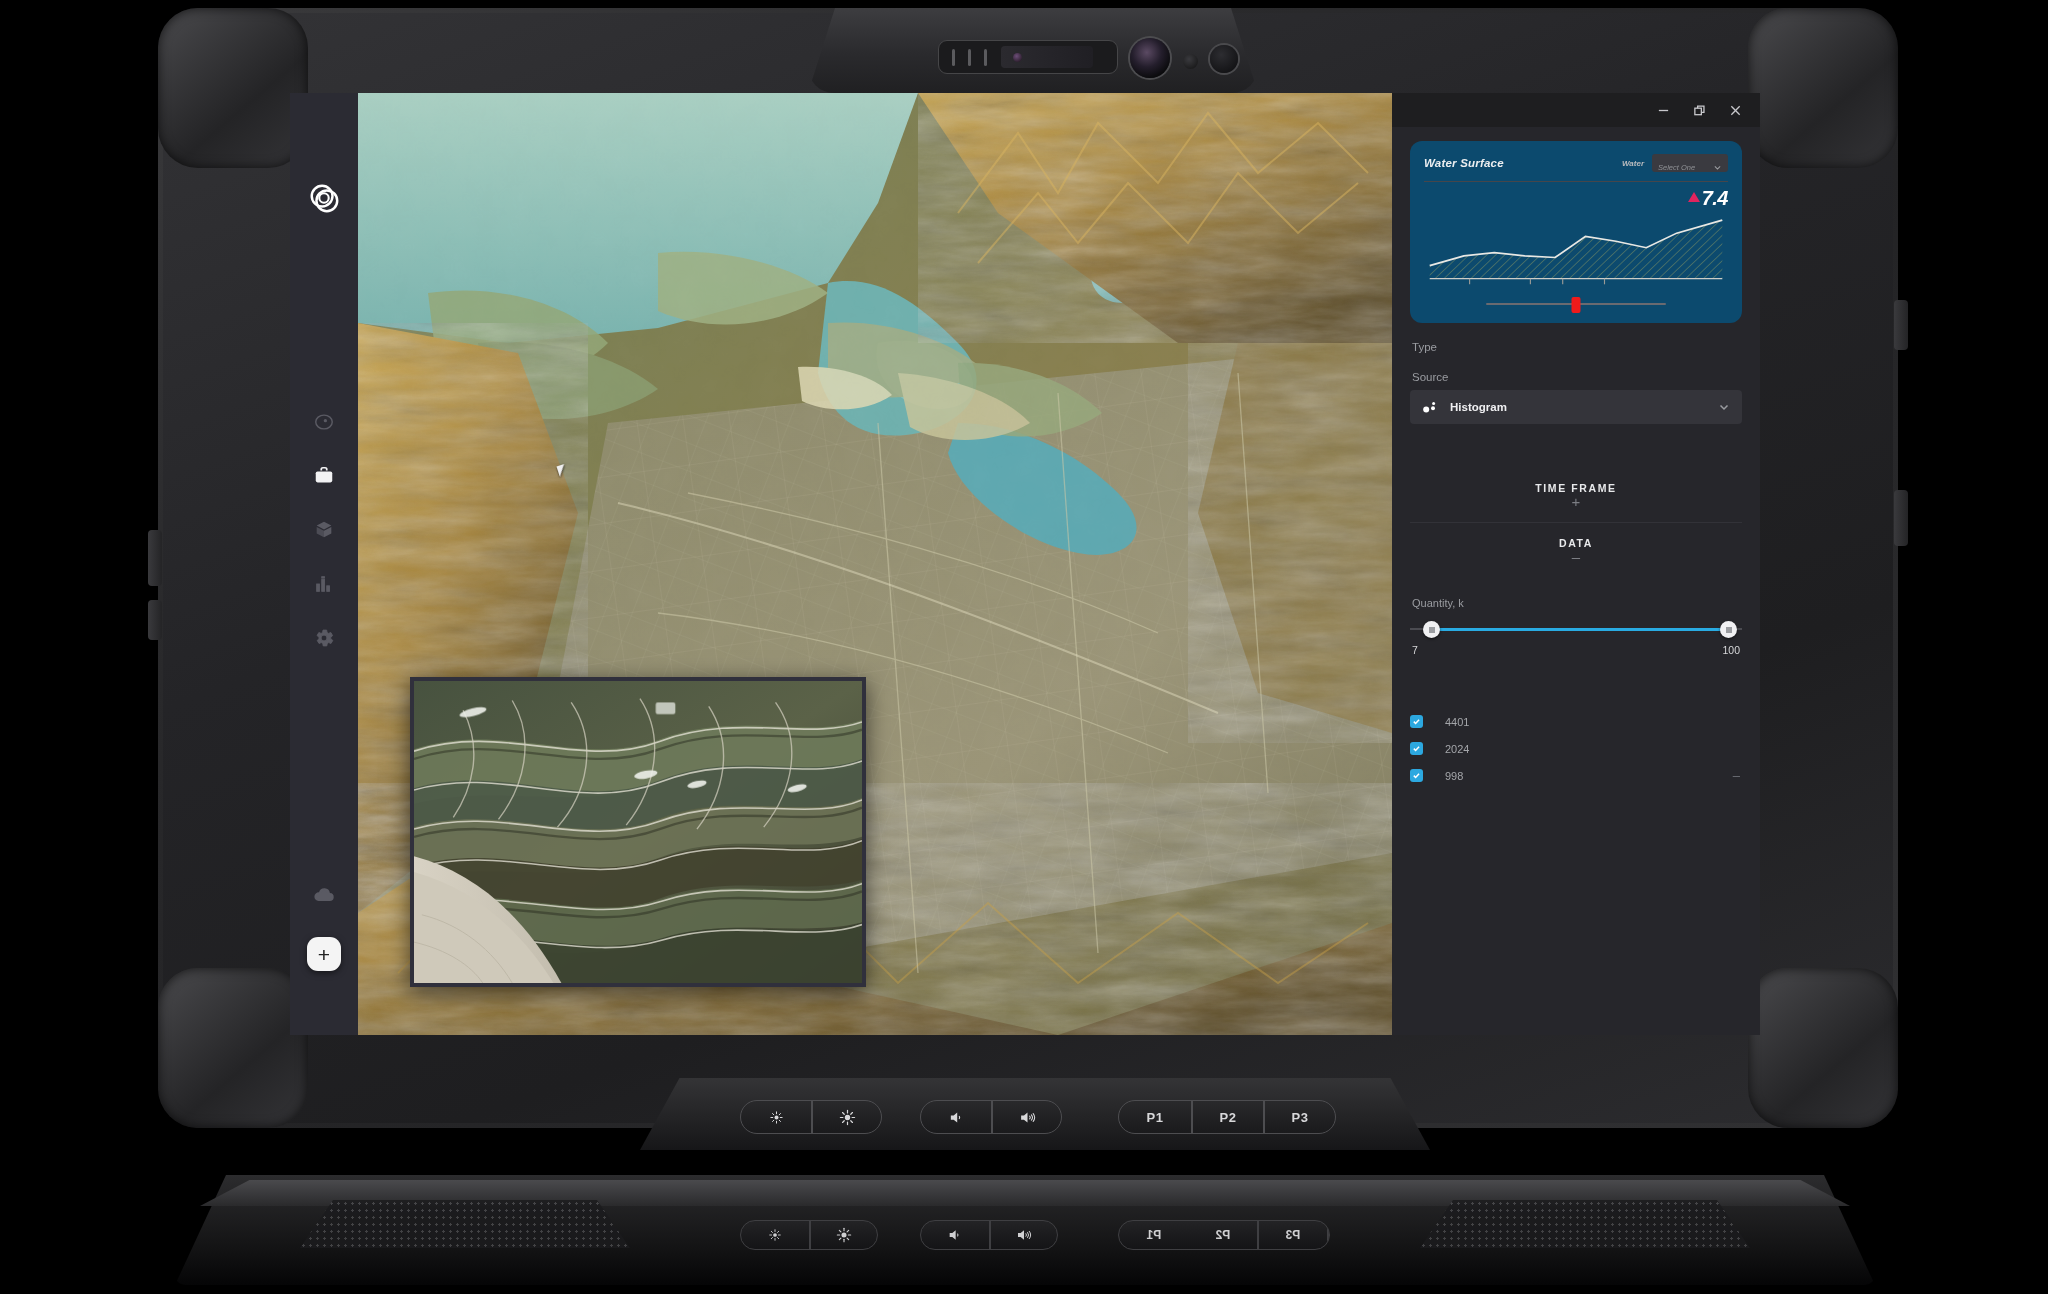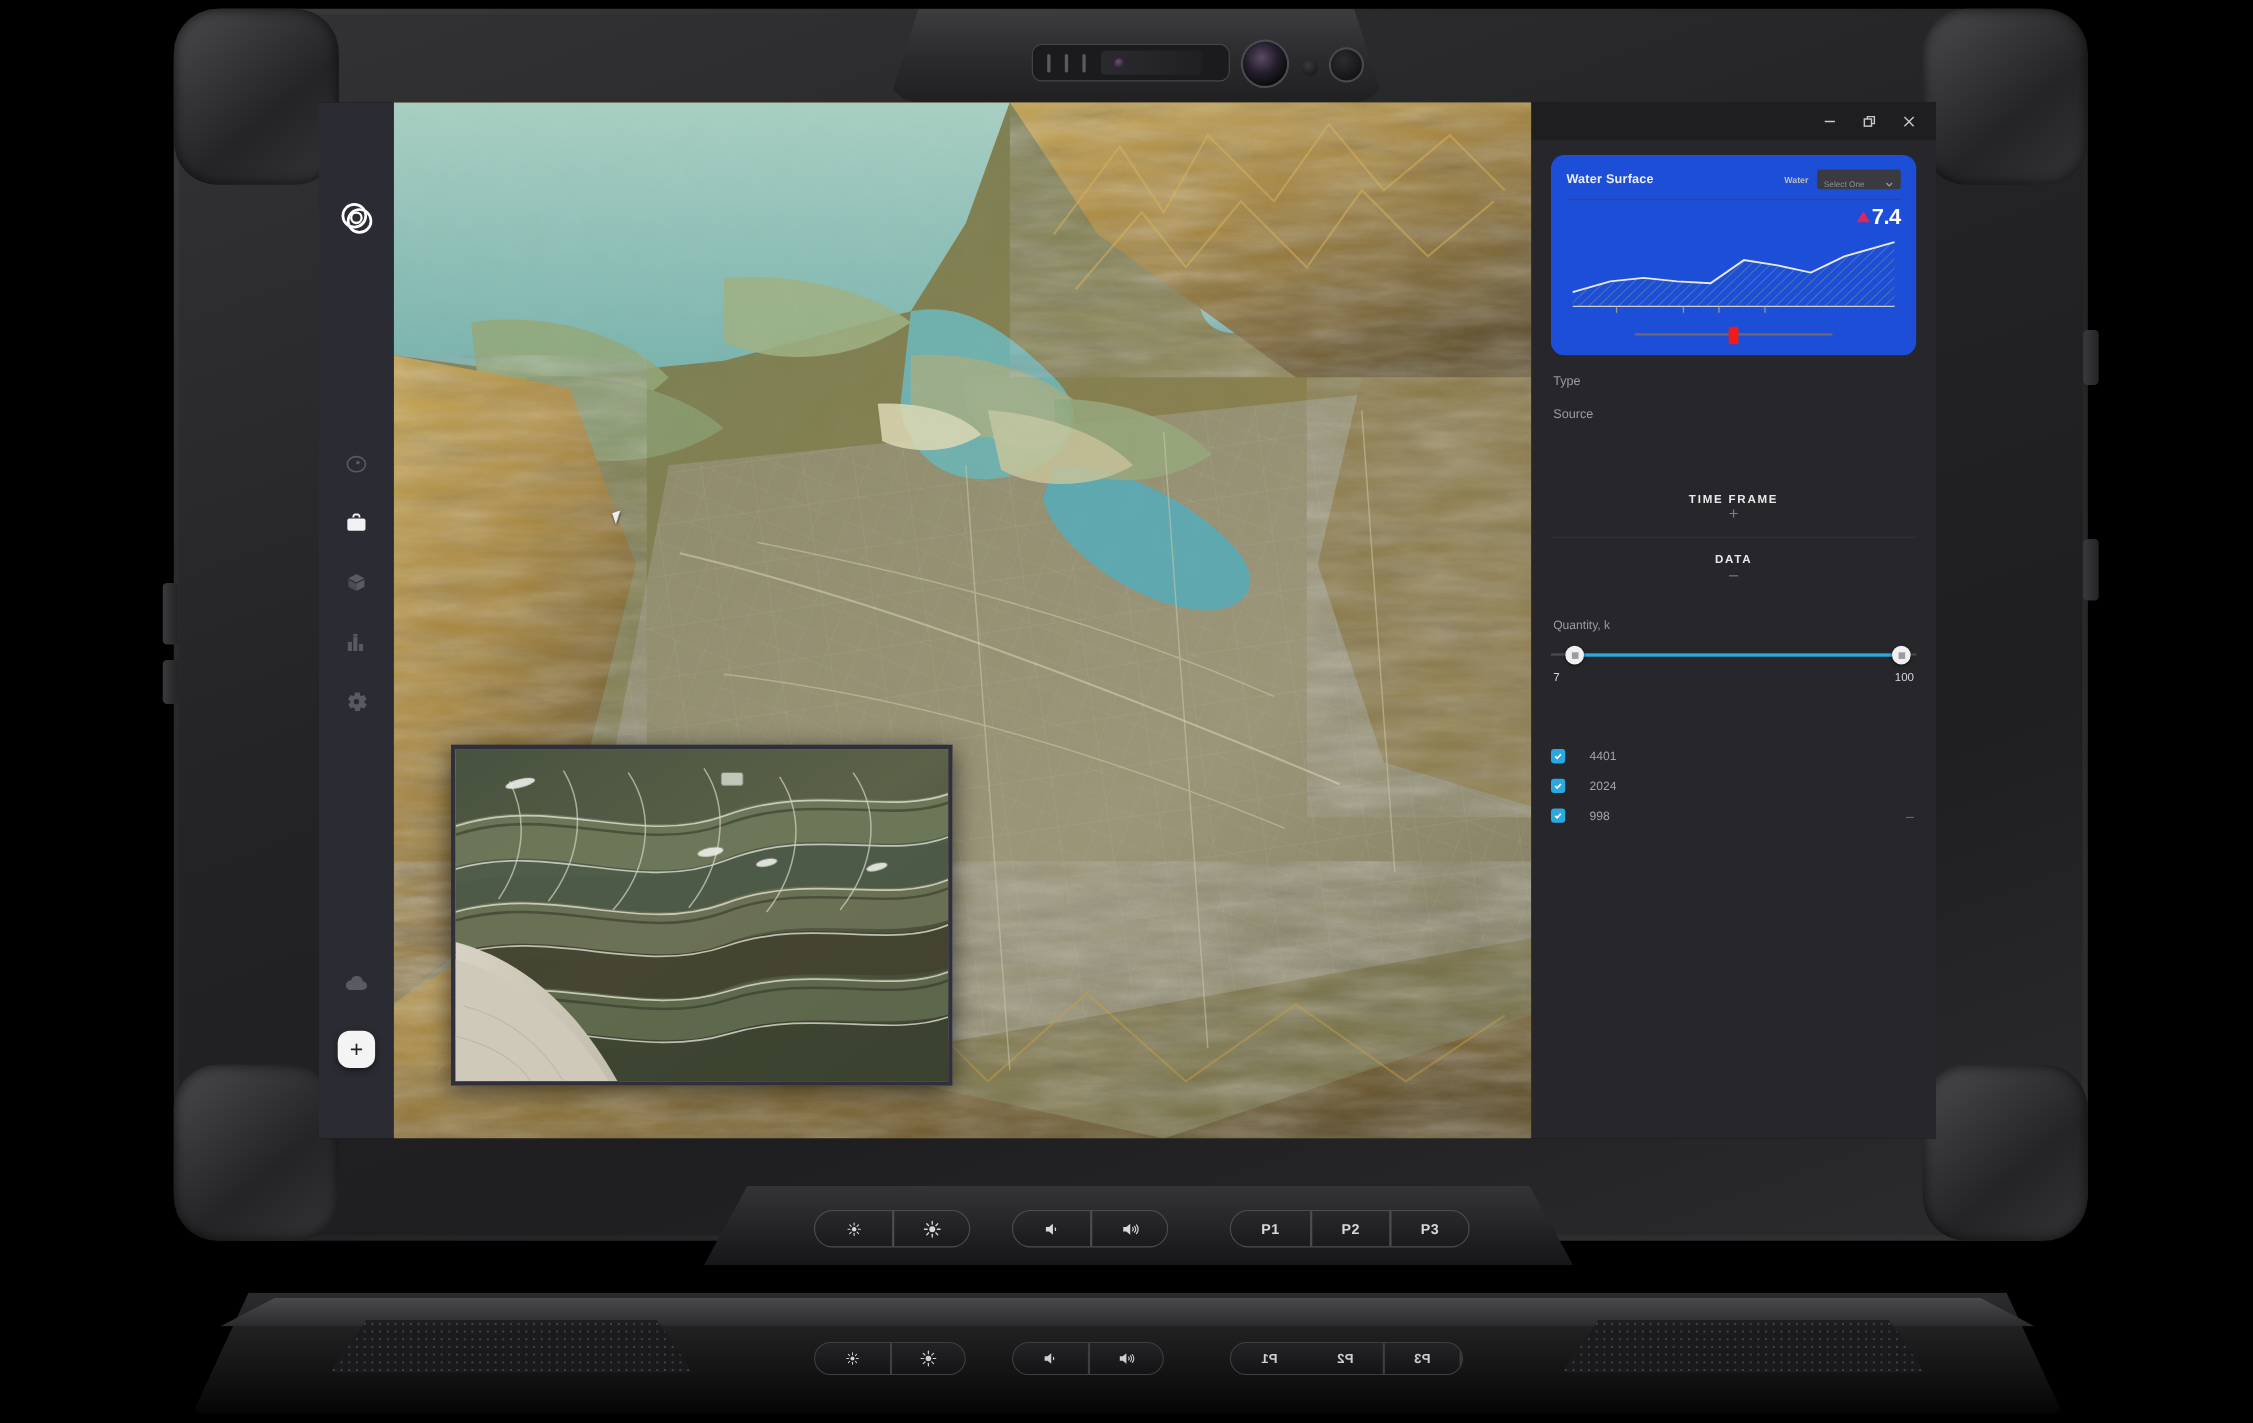"Water Surface" .card { background: #1d4ed8 -> #0c4a6e; font-style: none -> italic }
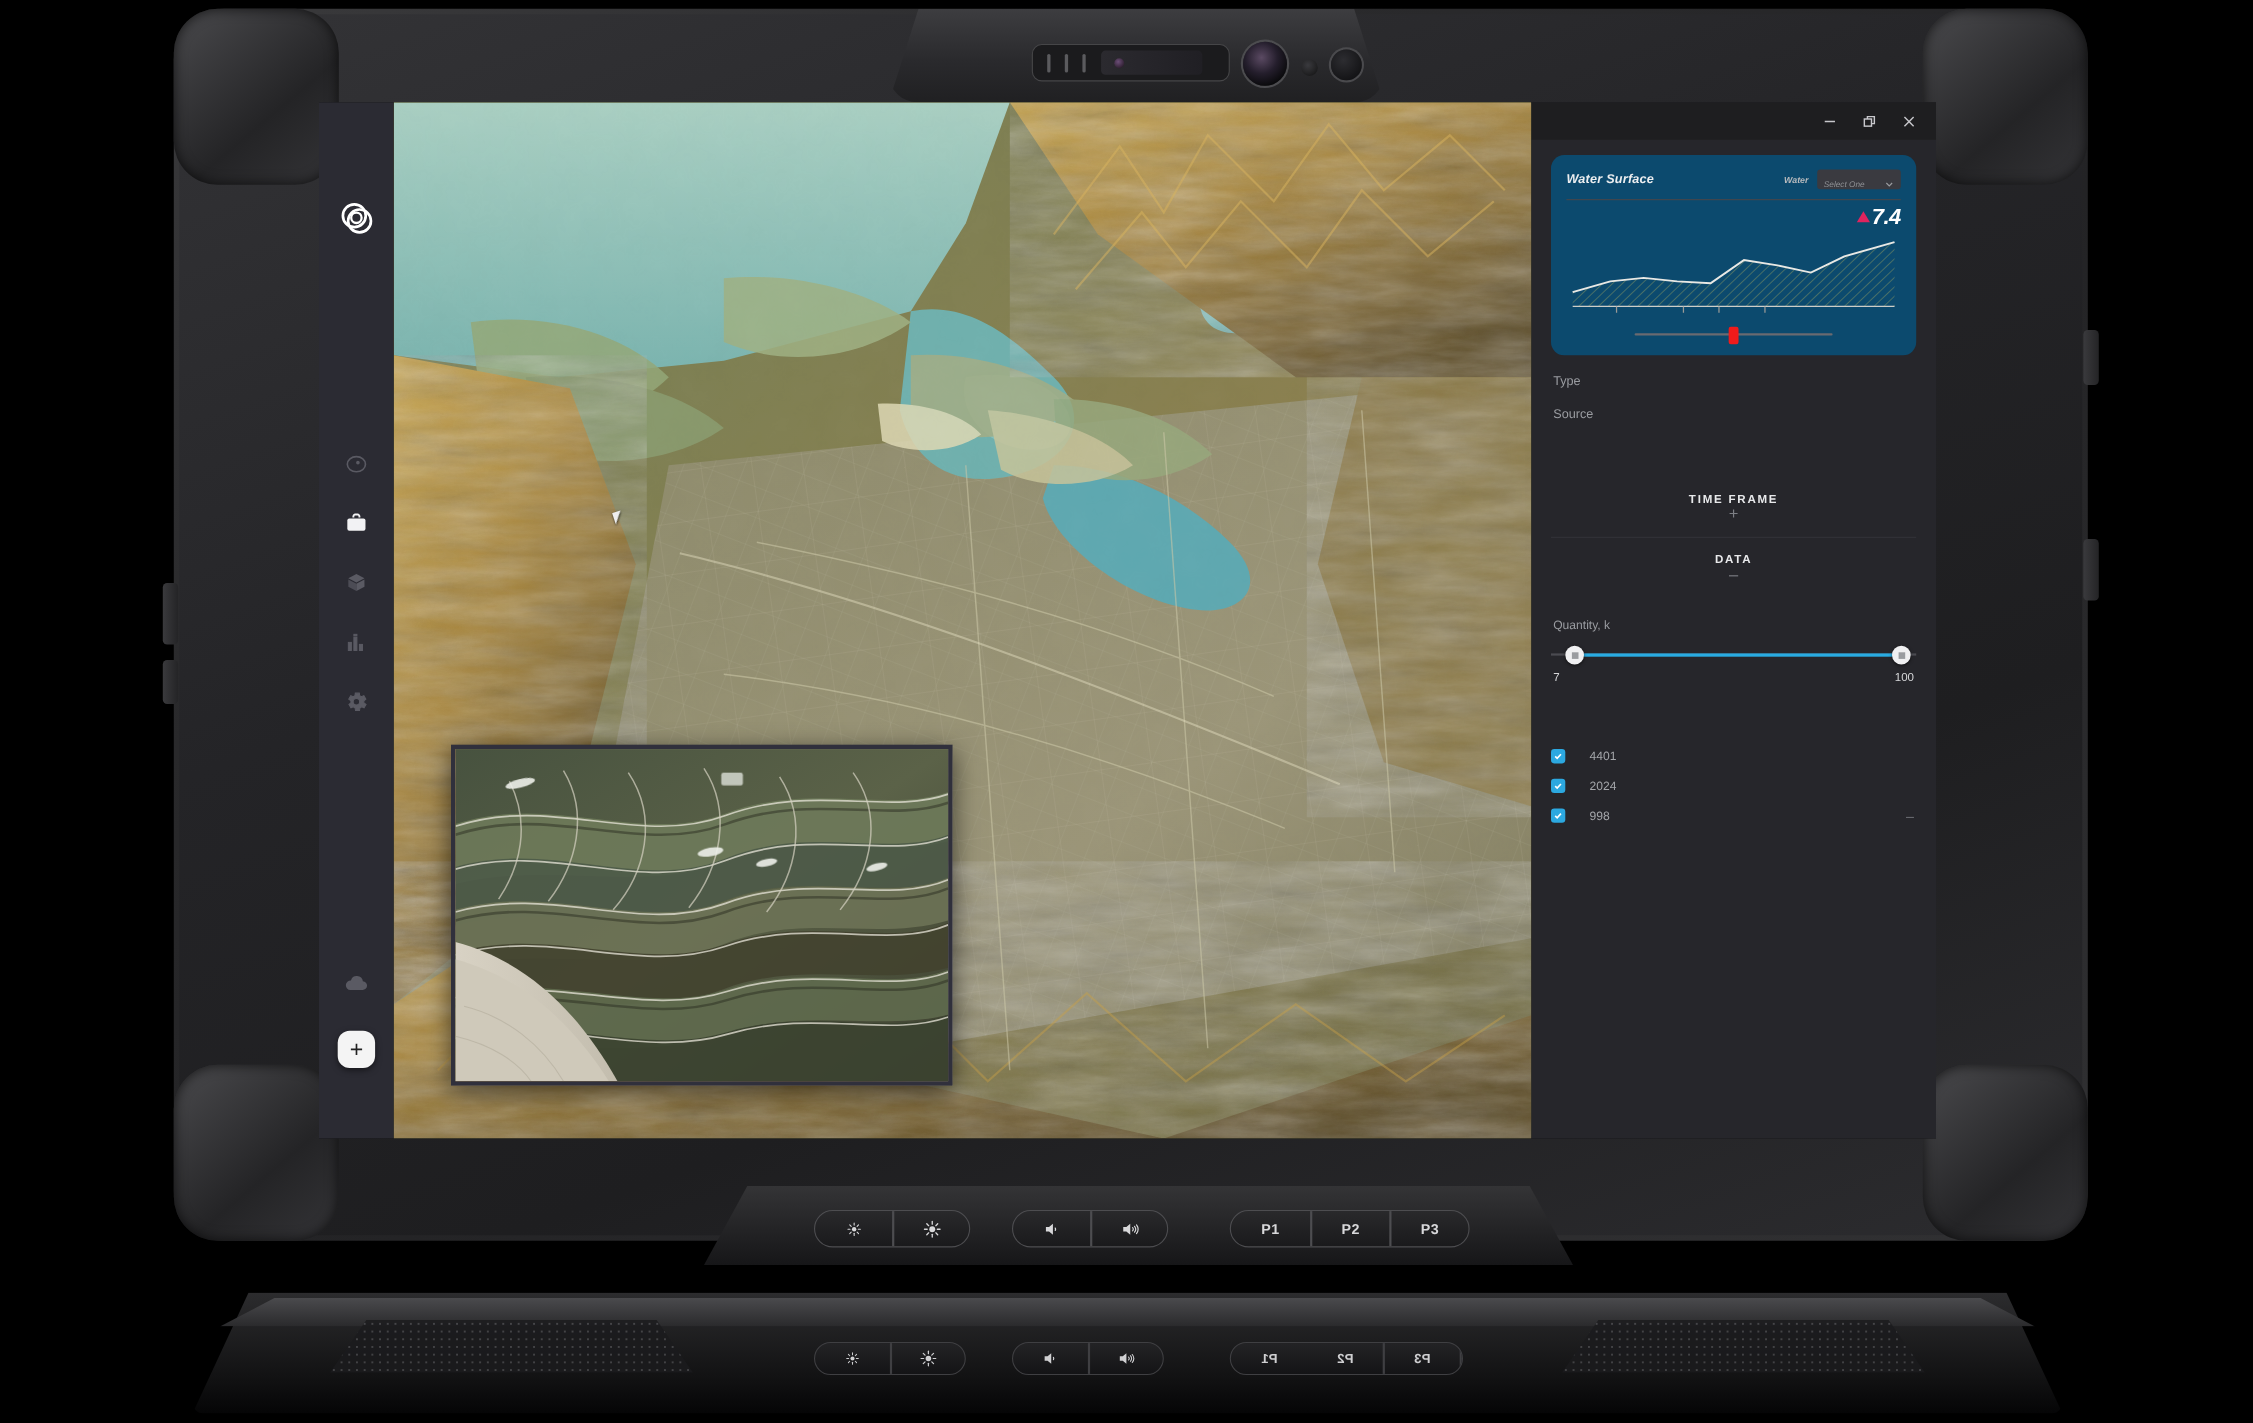"Histogram" div.select { html: none -> <div> <svg> <circle></circle> <circle></circle> <circle></circle> </svg> <div>Histogram</div> <svg> <path></path> </svg> </div> }
